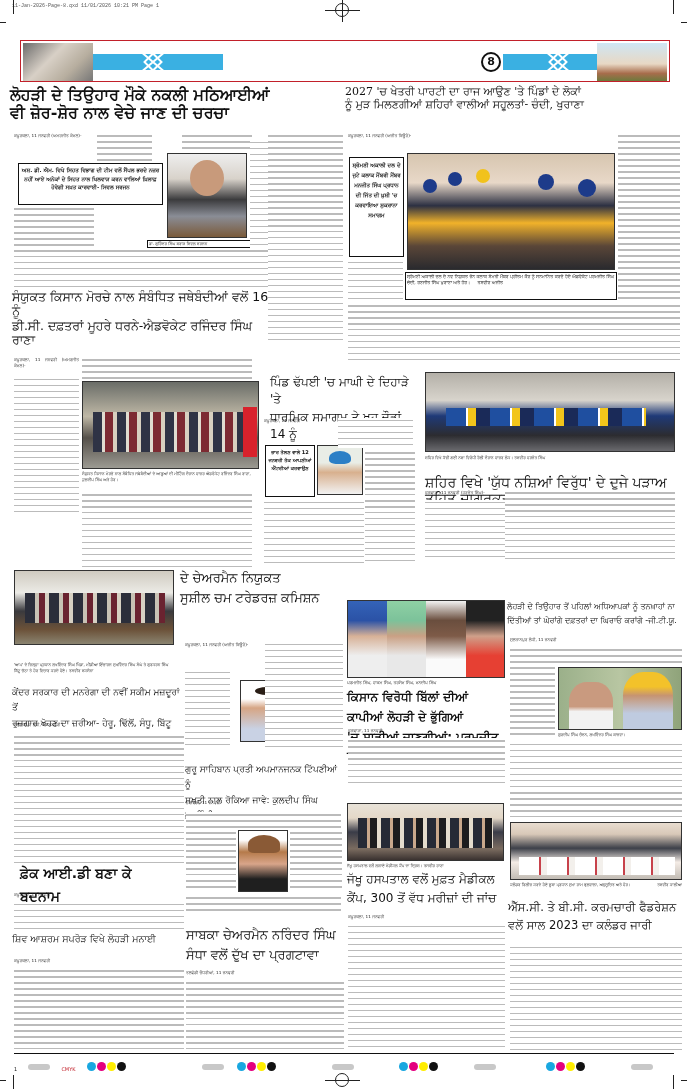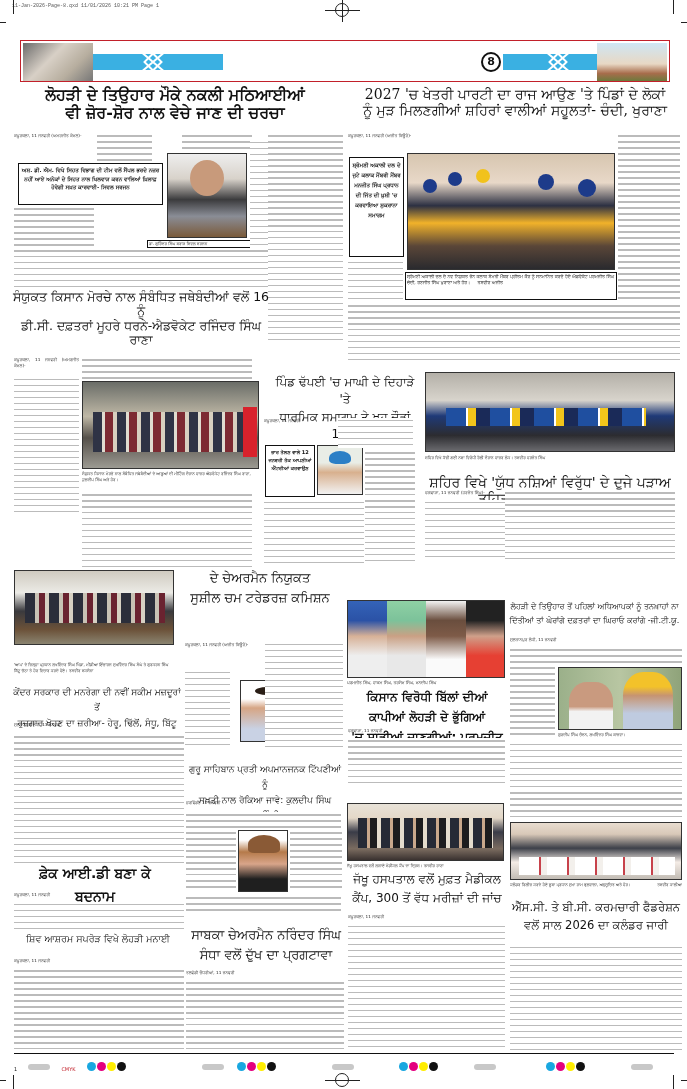"ਲੋਹੜੀ ਦੇ ਤਿਉਹਾਰ ਮੌਕੇ ਨਕਲੀ" .hl { text-align: center -> none }
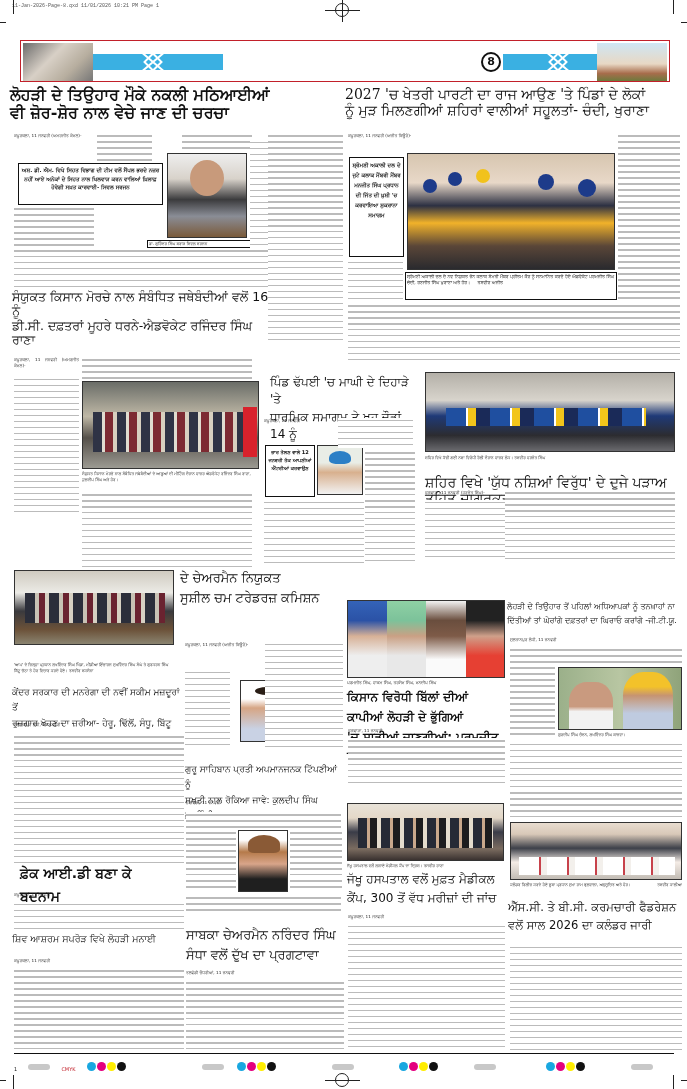"2027 'ਚ ਖੇਤਰੀ ਪਾਰਟੀ ਦਾ" div.hl { font-size: 14px -> 11px }
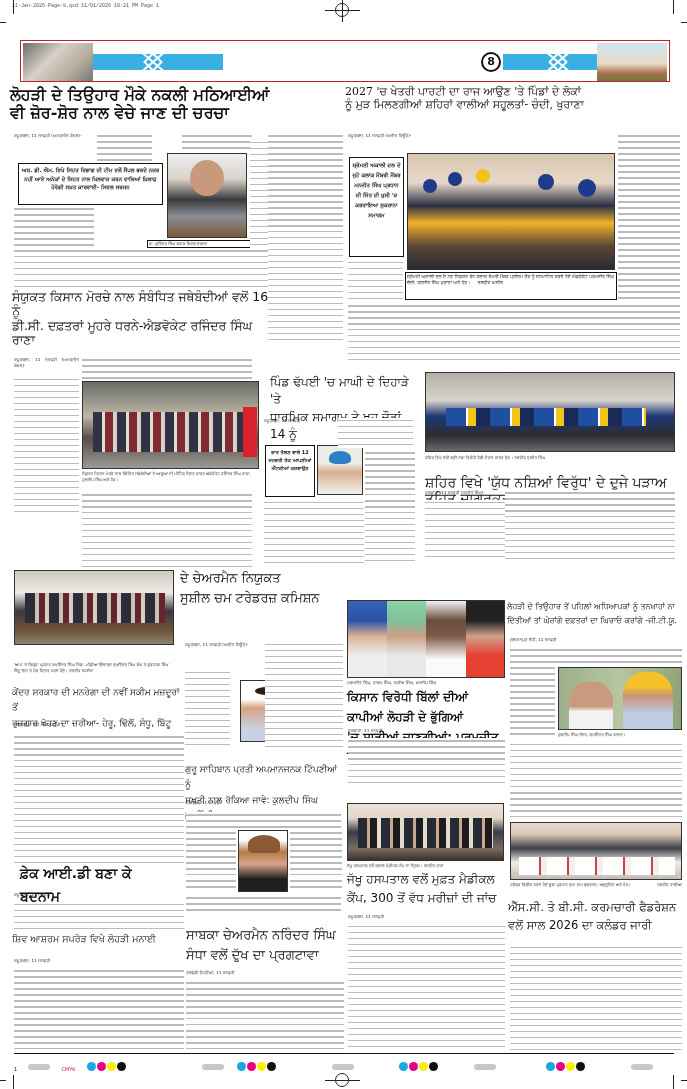"ਵਲੋਂ ਸਾਲ 2026 ਦਾ ਕਲੰਡਰ" div { text: 2026 -> 2023 }
